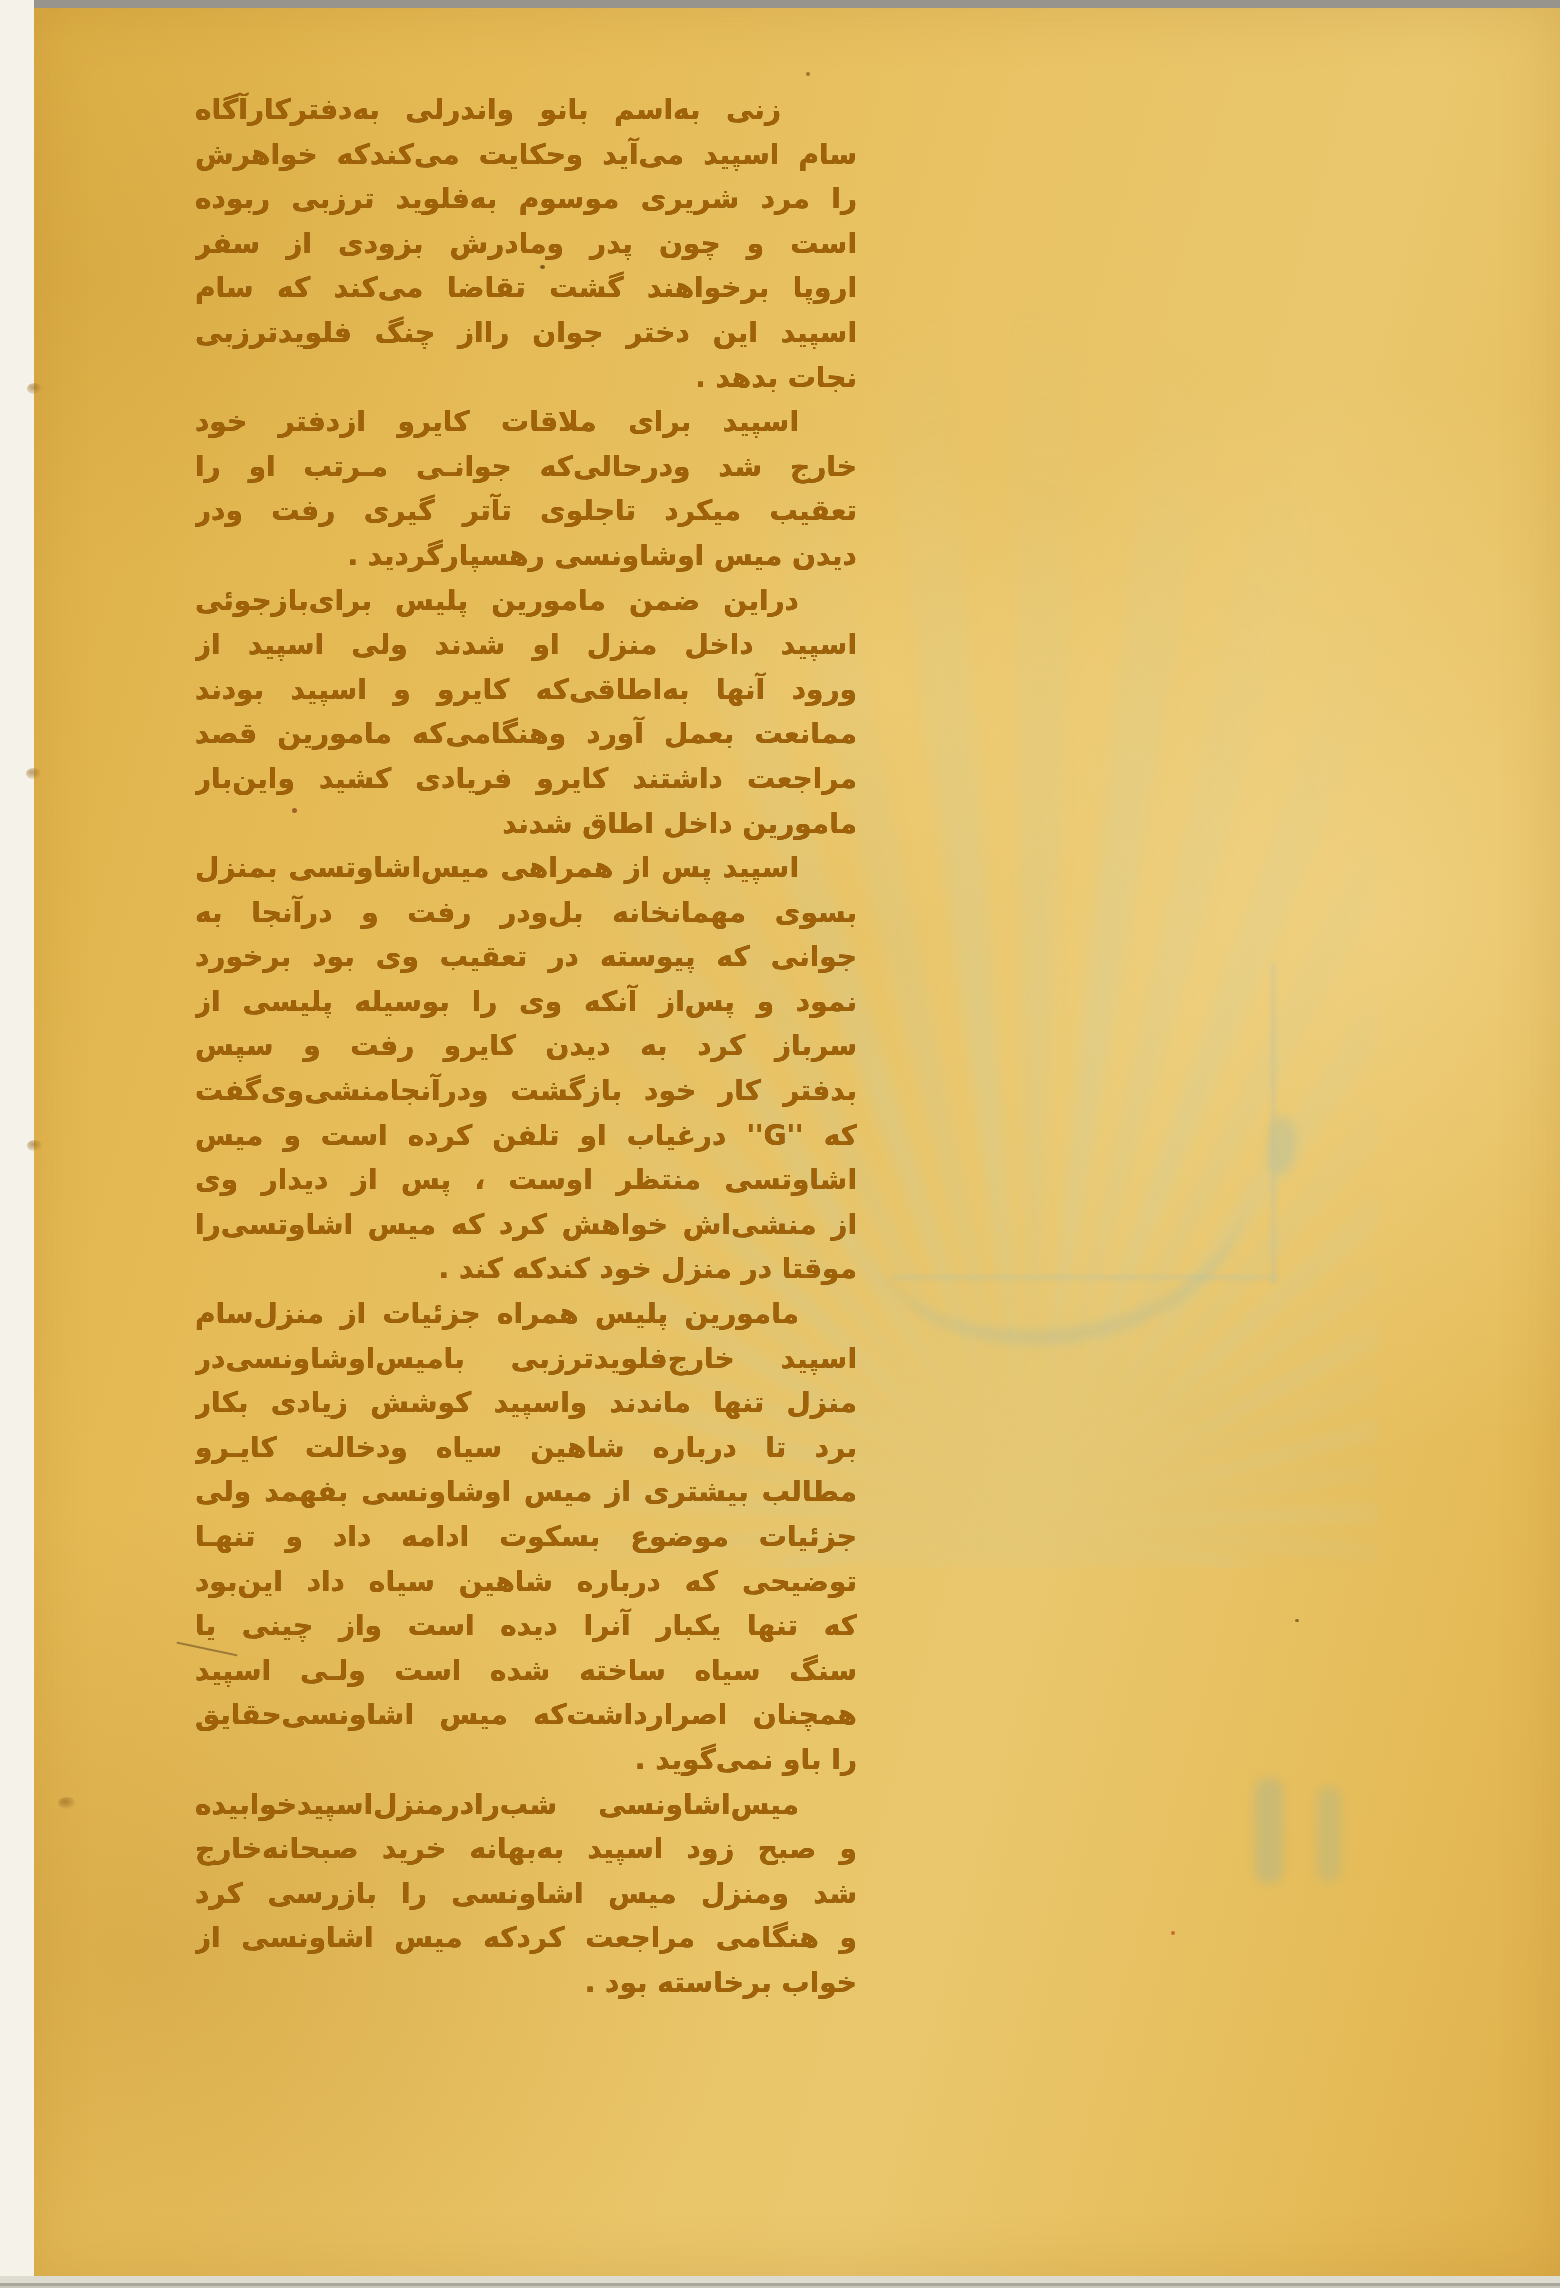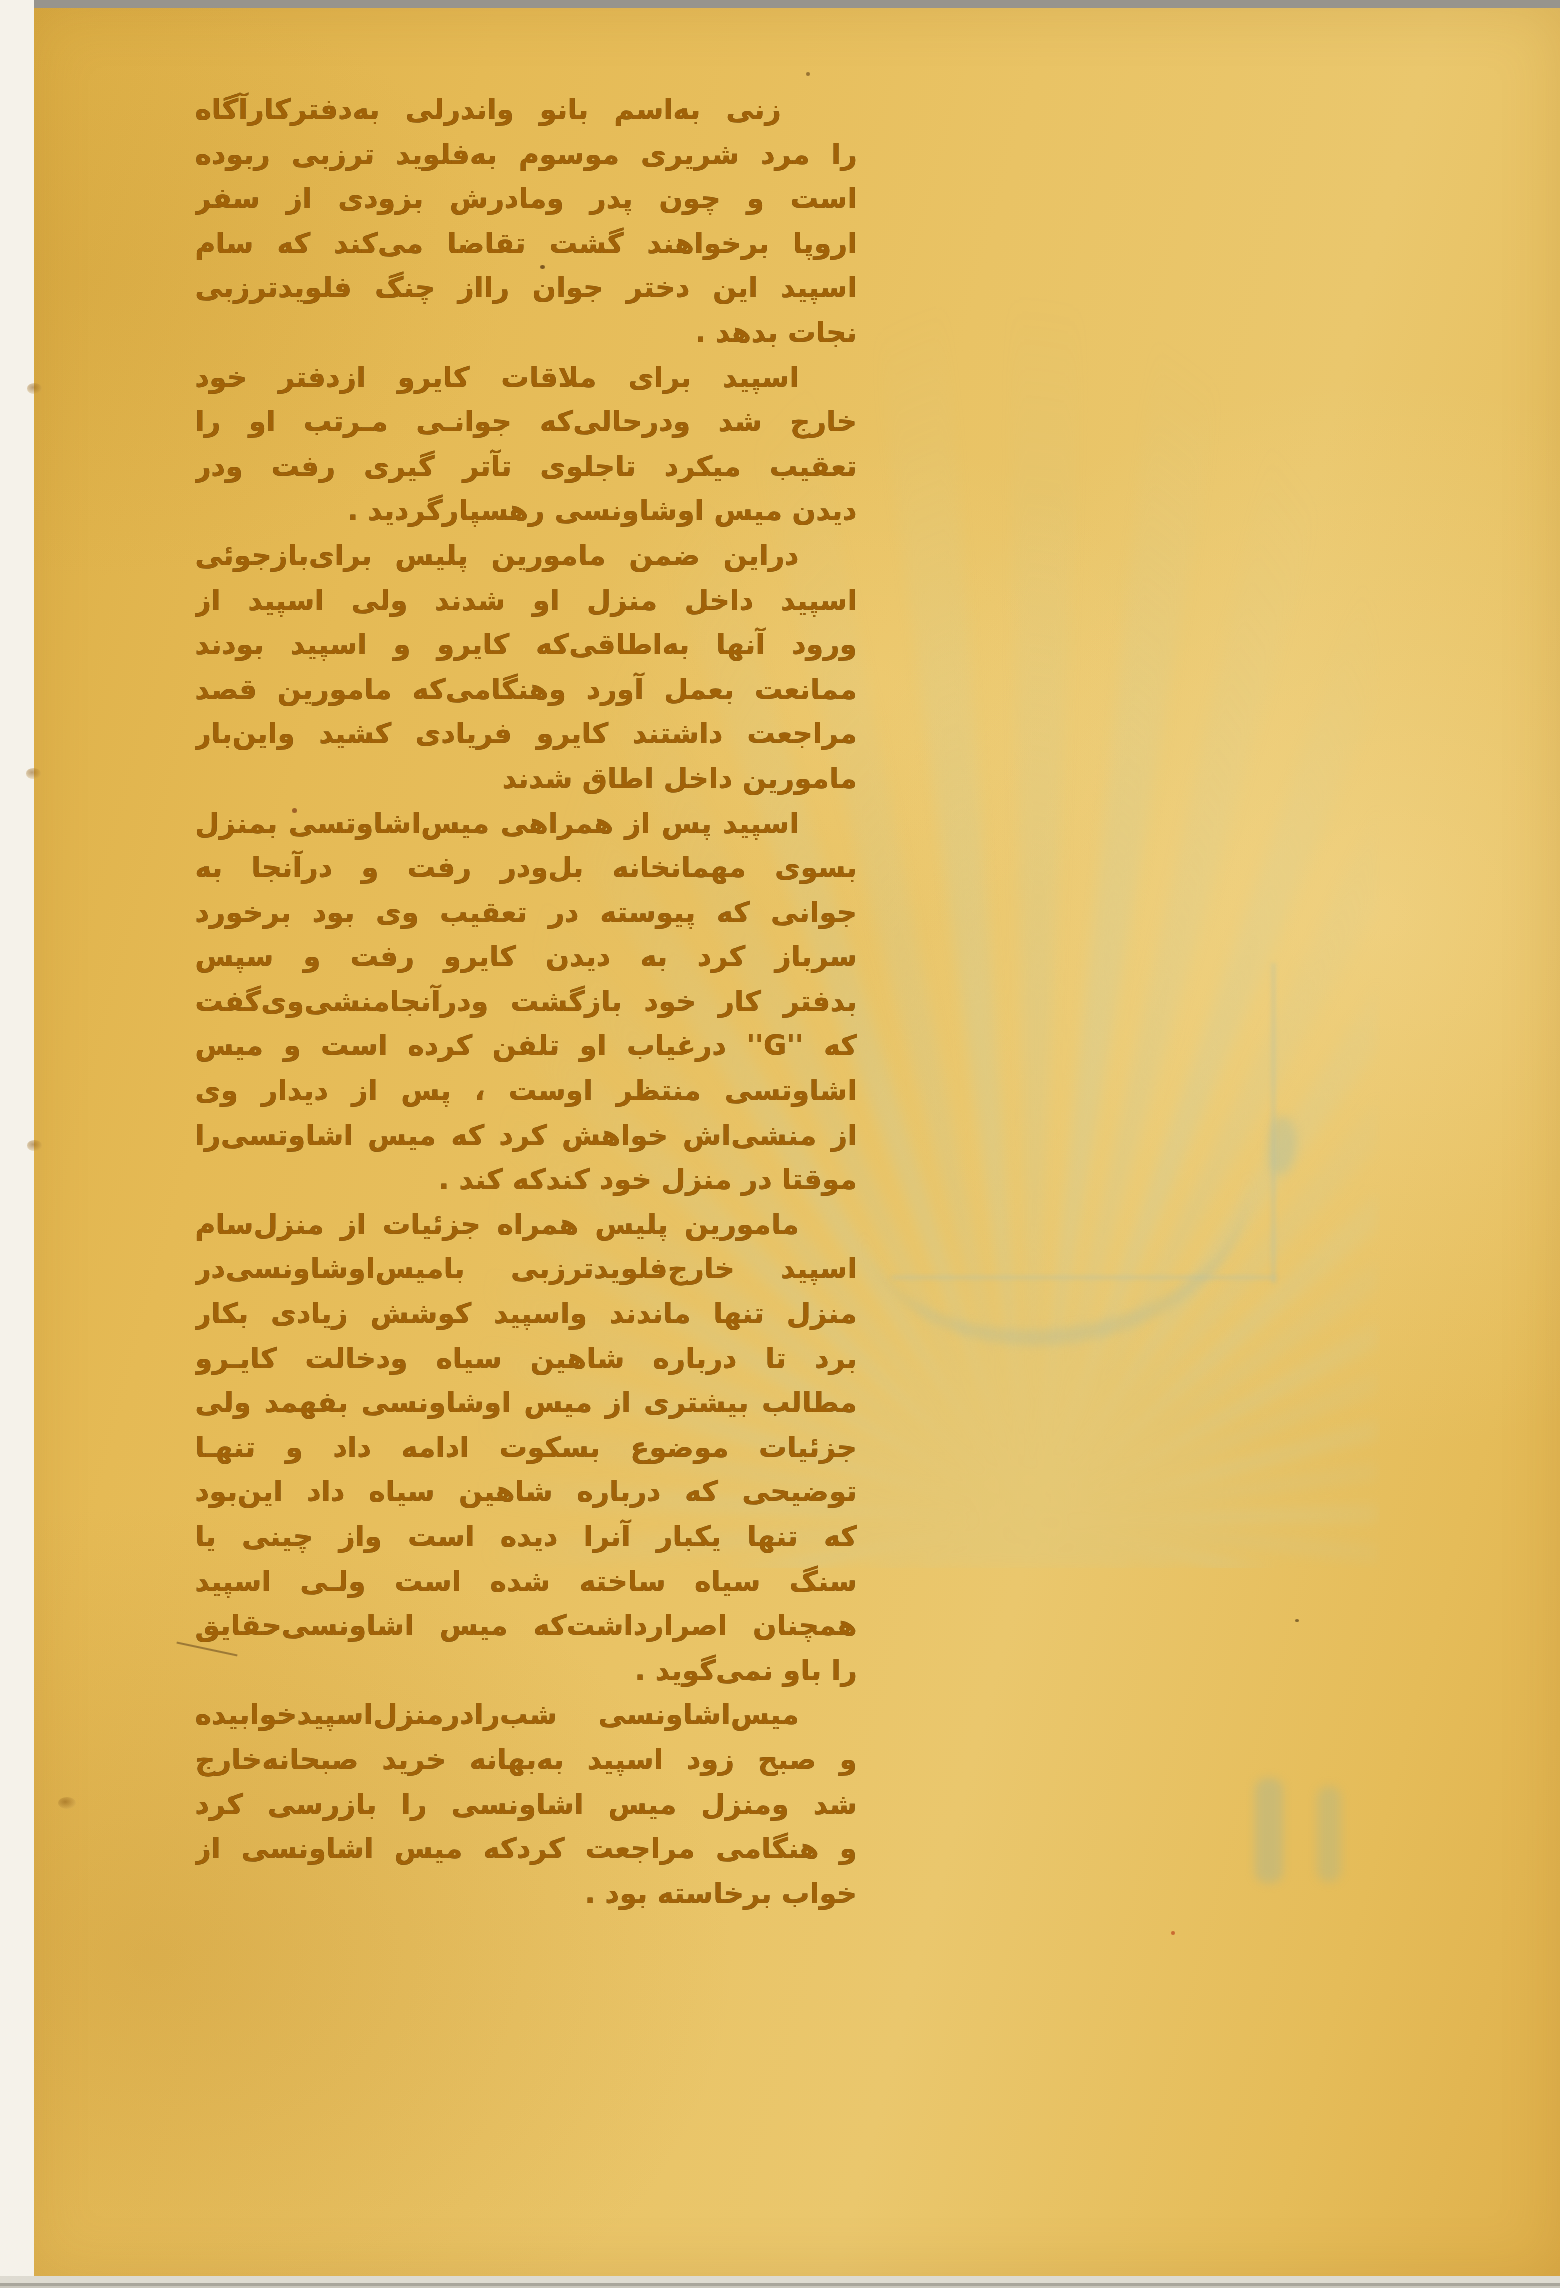"سام اسپید می‌آید وحکایت می‌کندکه" div.line { html: none -> <div>سام اسپید می‌آید وحکایت می‌کندکه خواهرش</div> }
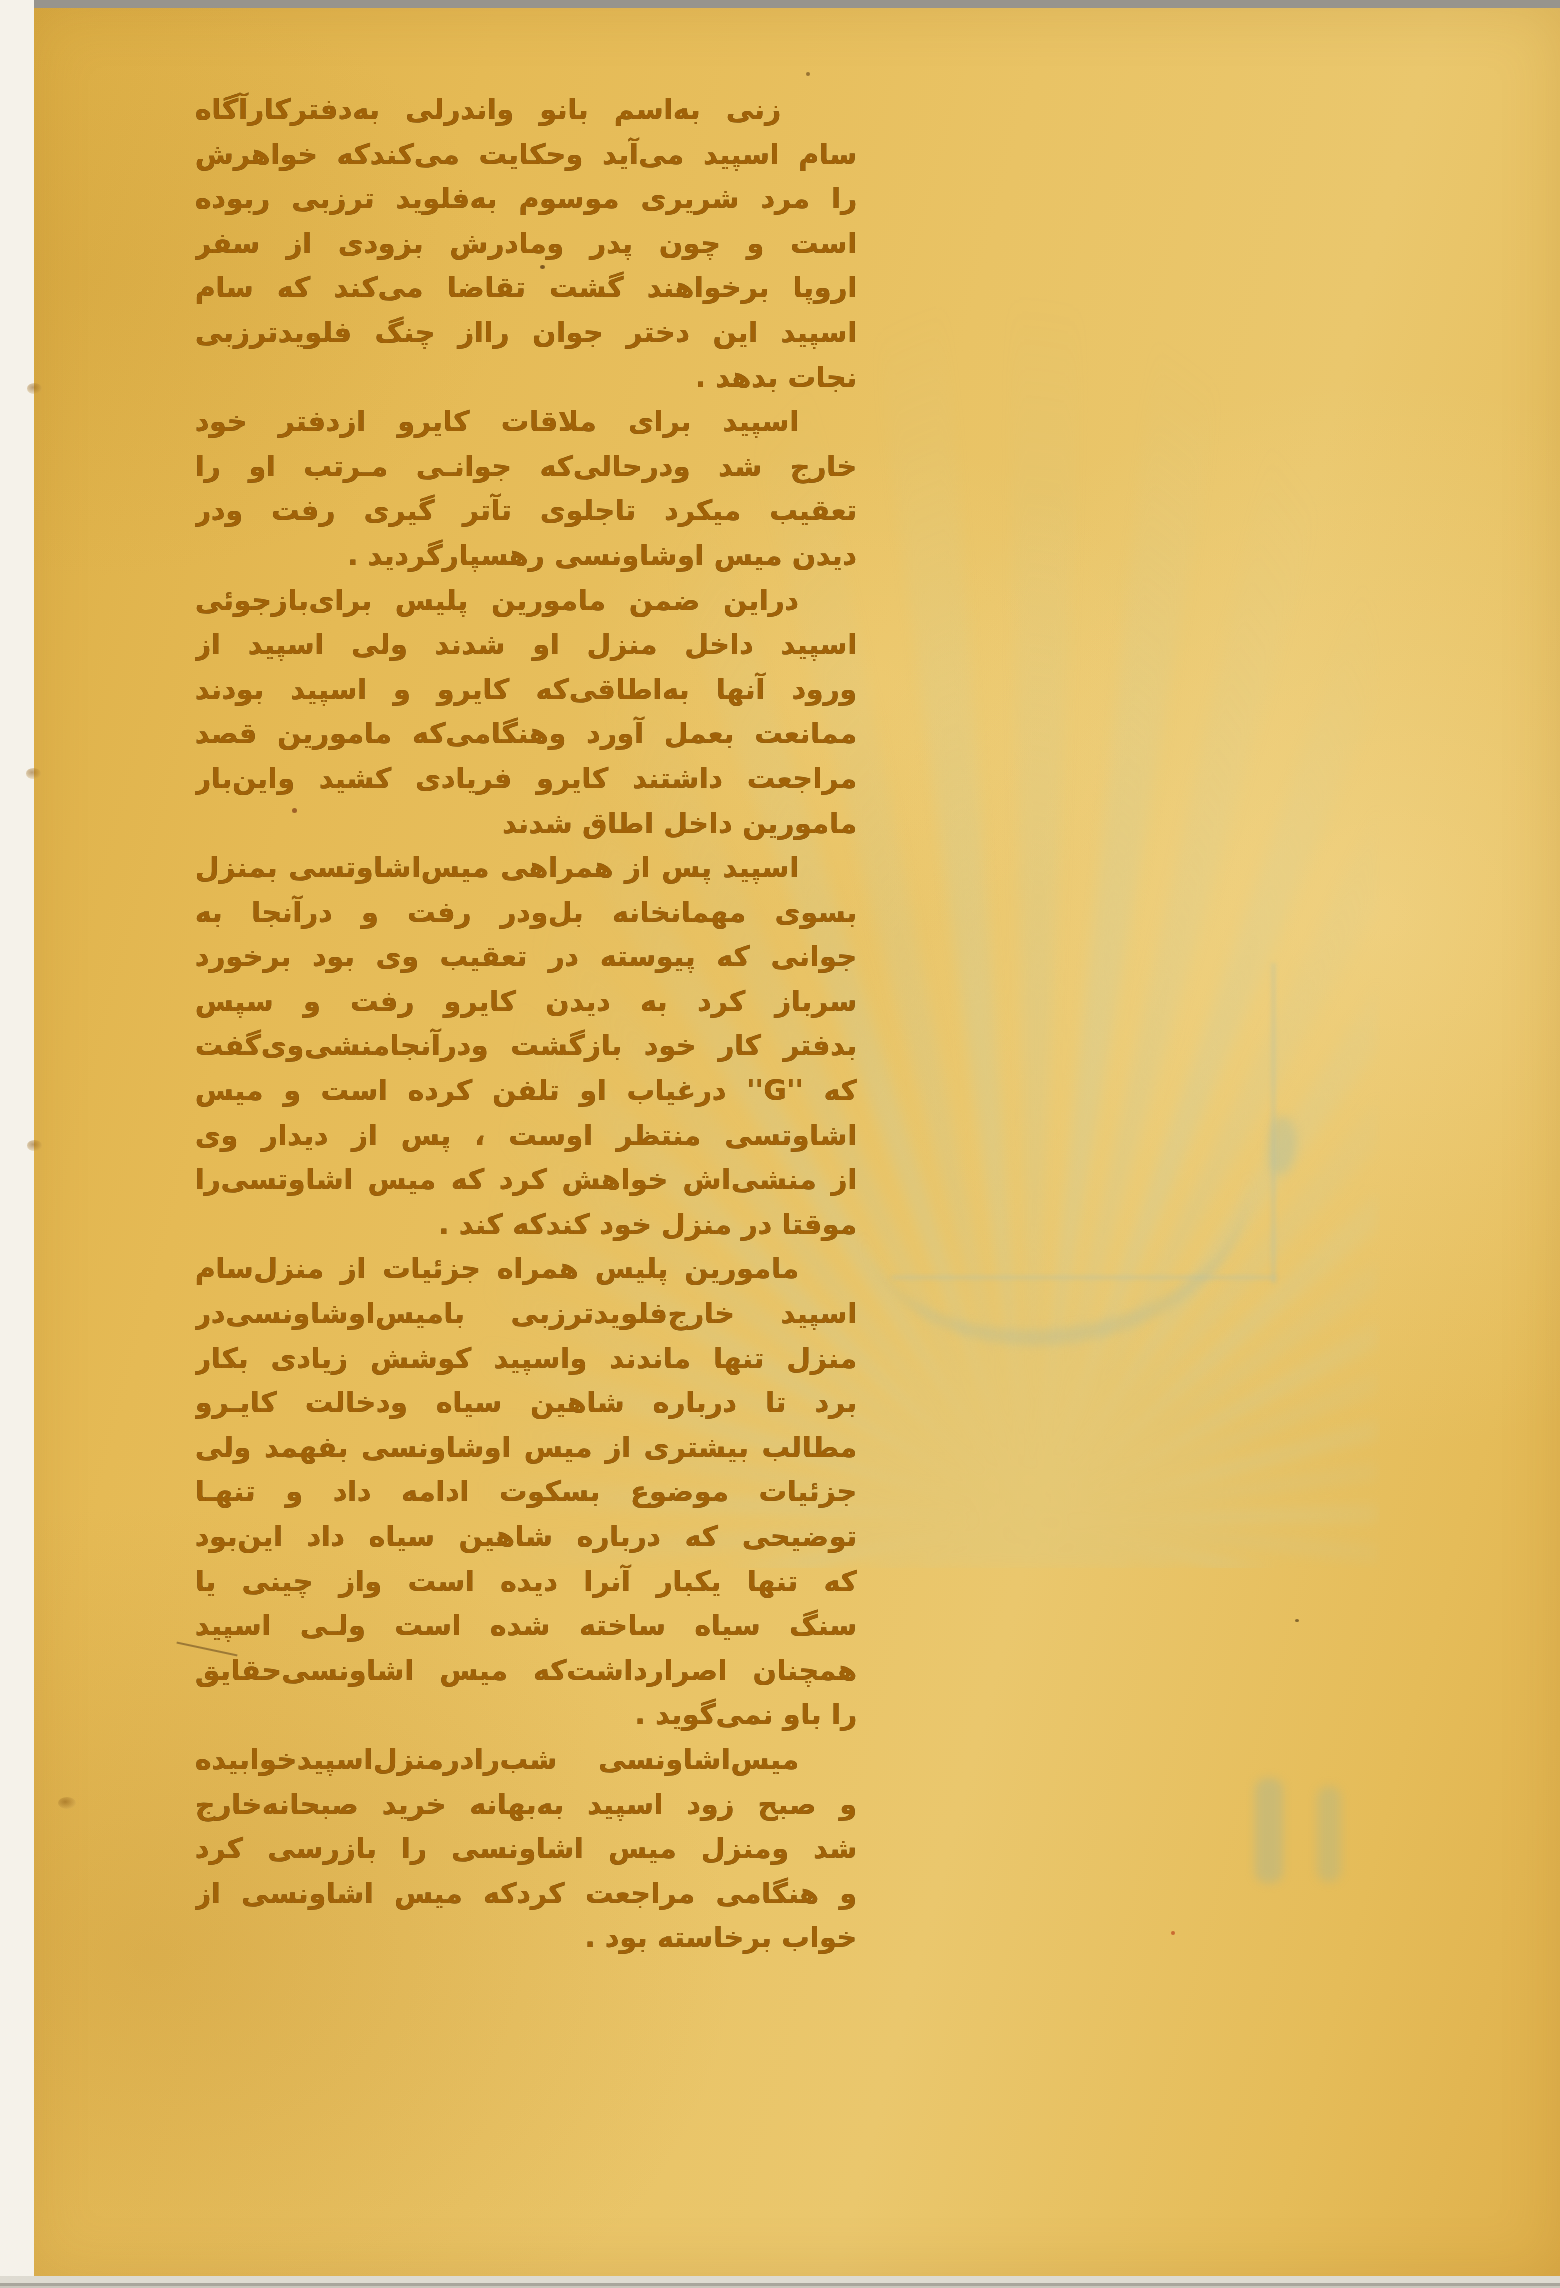"نمود و پس‌از آنکه وی" div.line { html: none -> <div>نمود و پس‌از آنکه وی را بوسیله پلیسی از</div> }
